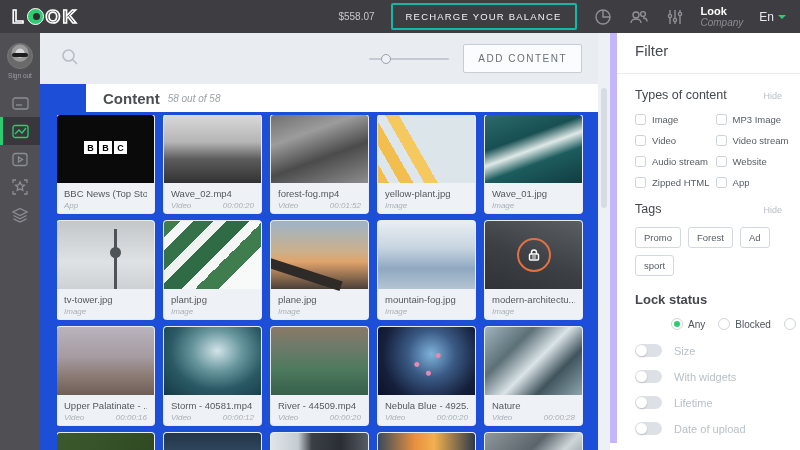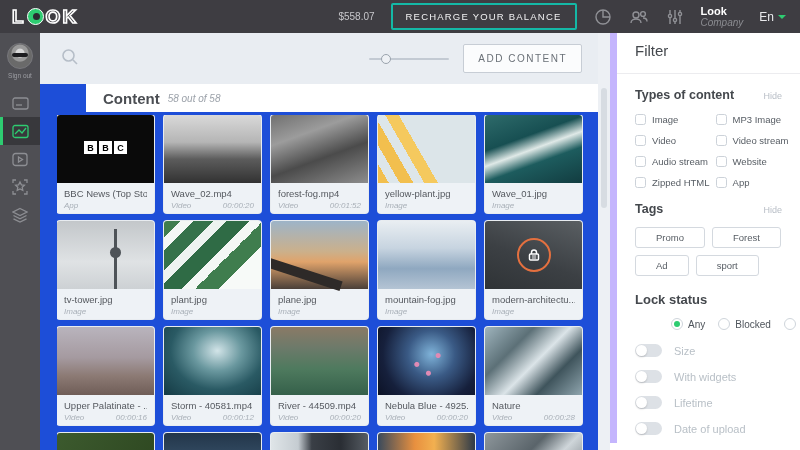"Types of content" .f-section-title { font-weight: 700 -> 400 }
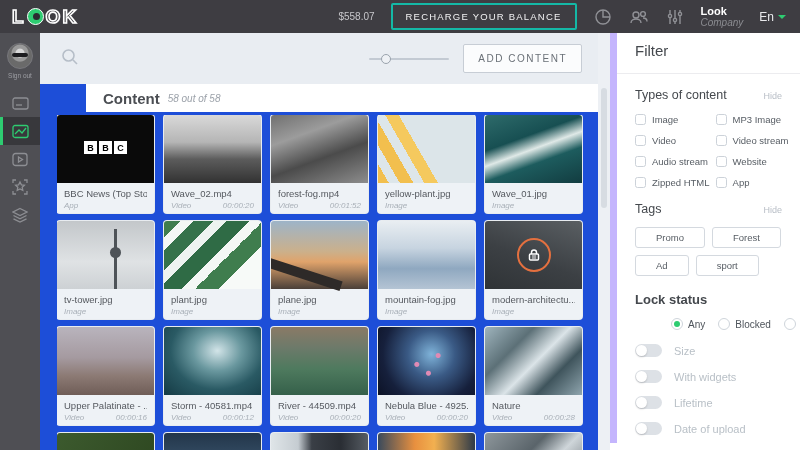"Promo" .tag-chip { padding: 4px 20px -> 4px 8px }
